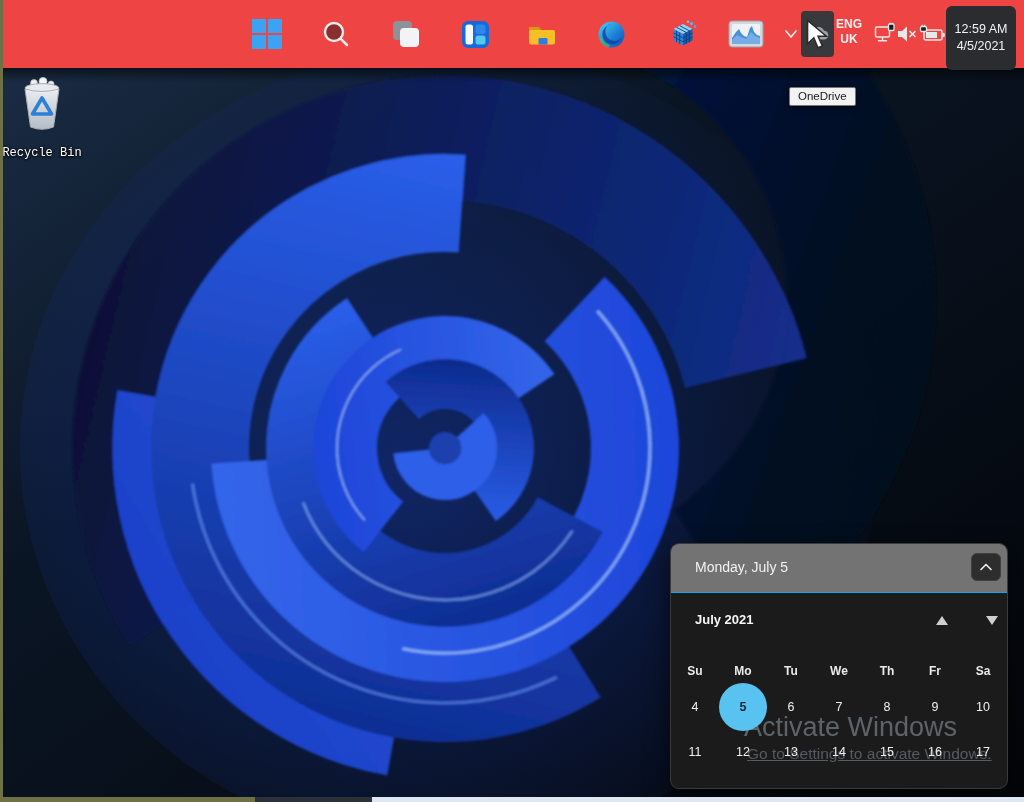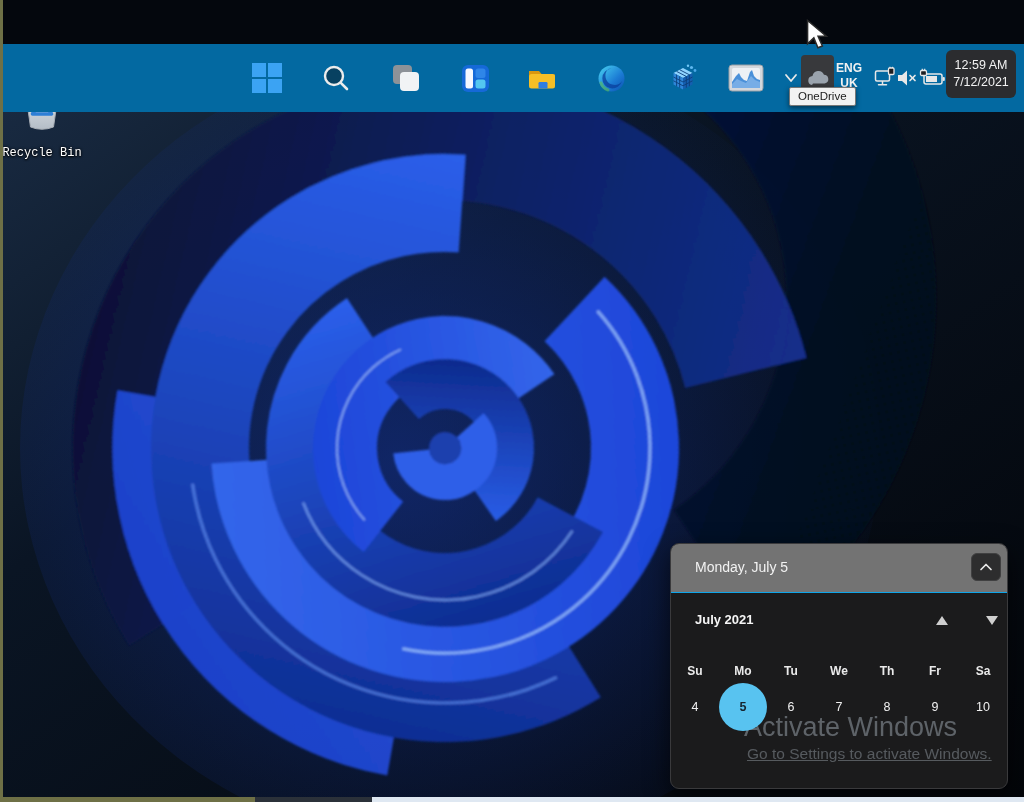"ENG" .taskbar { background: #0369a1 -> #ef4444; margin-top: 44px -> none }
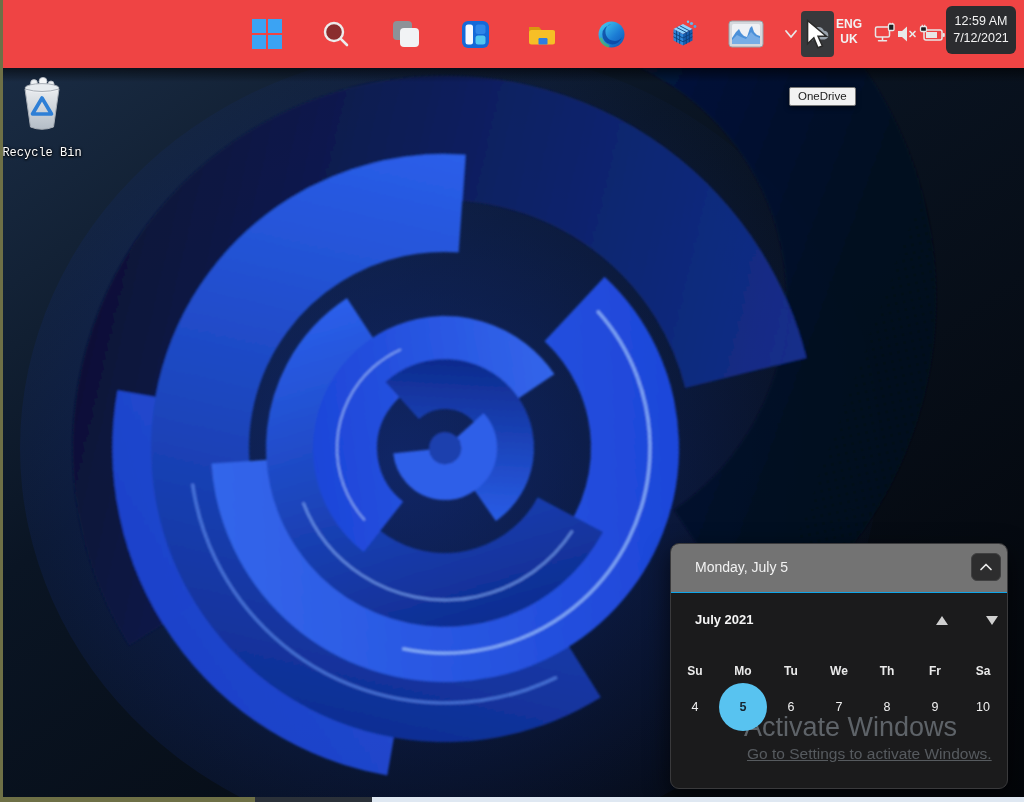"12:59 AM" .clock { height: 48px -> 64px }
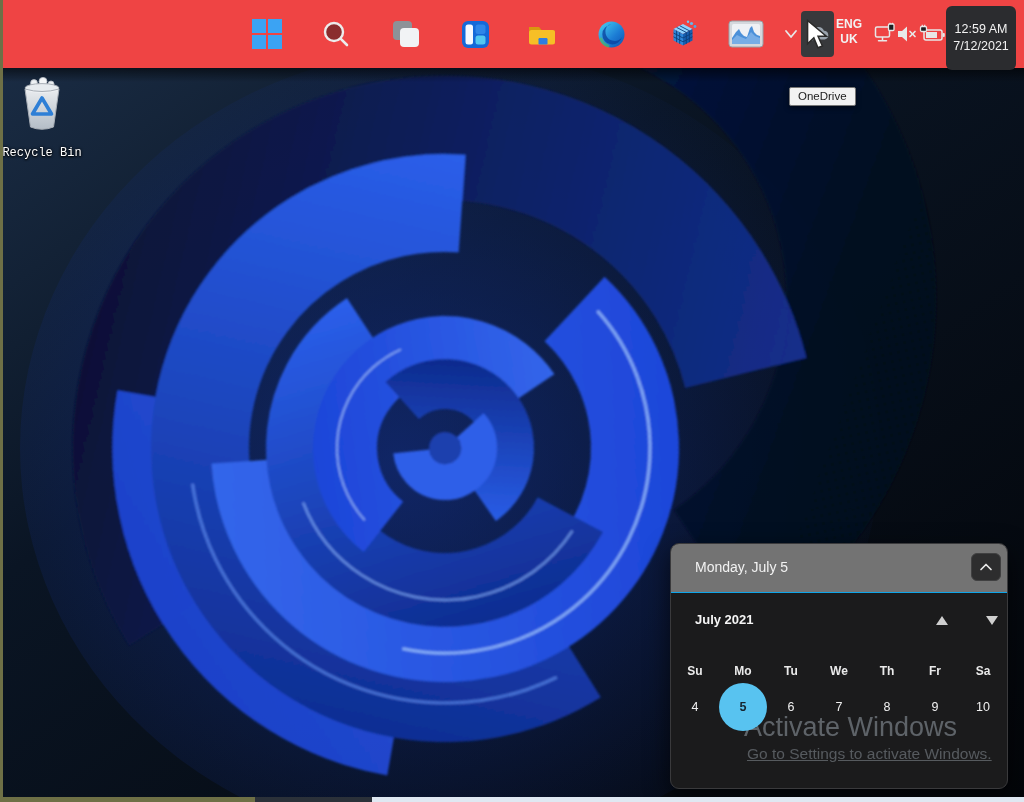"7/12/2021" div { text: 7/12/2021 -> 4/5/2021 }
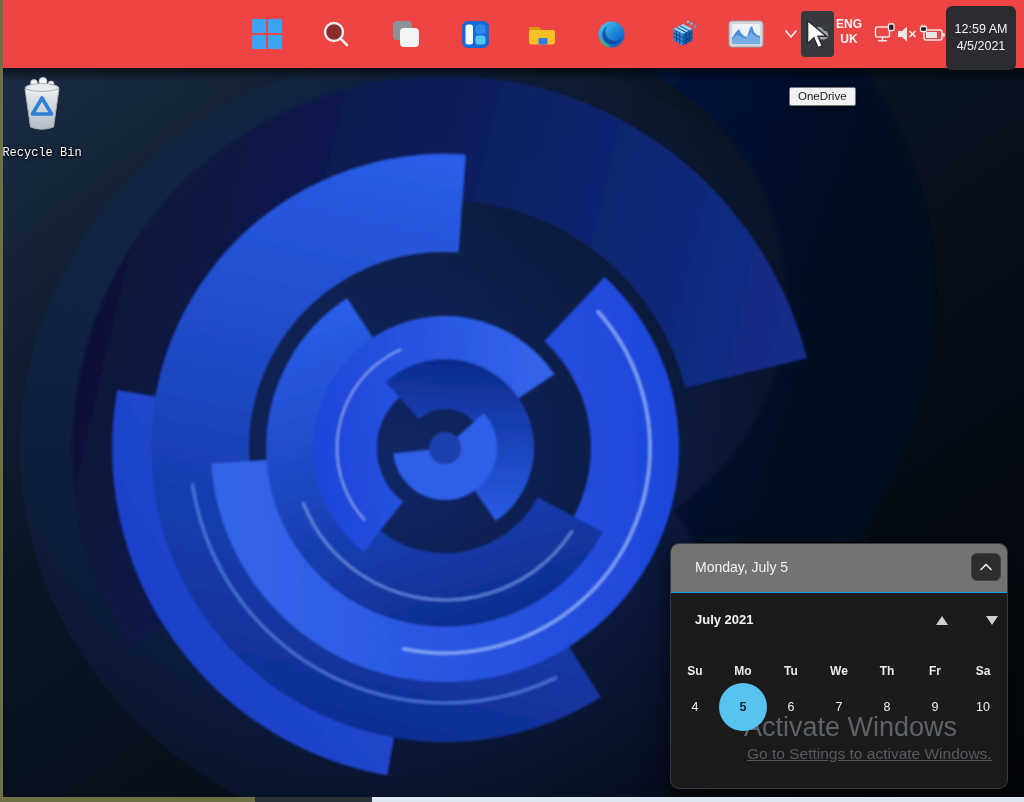"11" div.day-row { html: none -> <div> <span>11</span> <span>12</span> <span>13</span> <span>14</span> <span>15</span> <span>16</span> <span>17</span> </div> }
